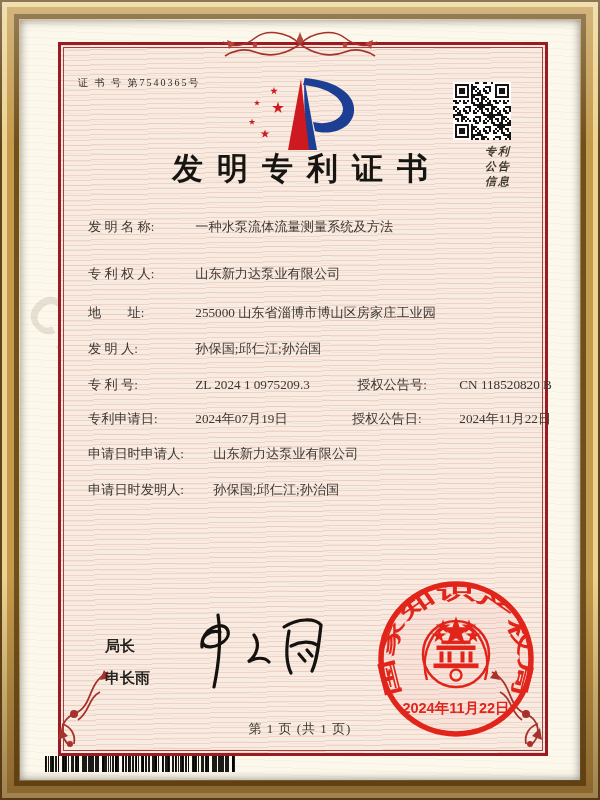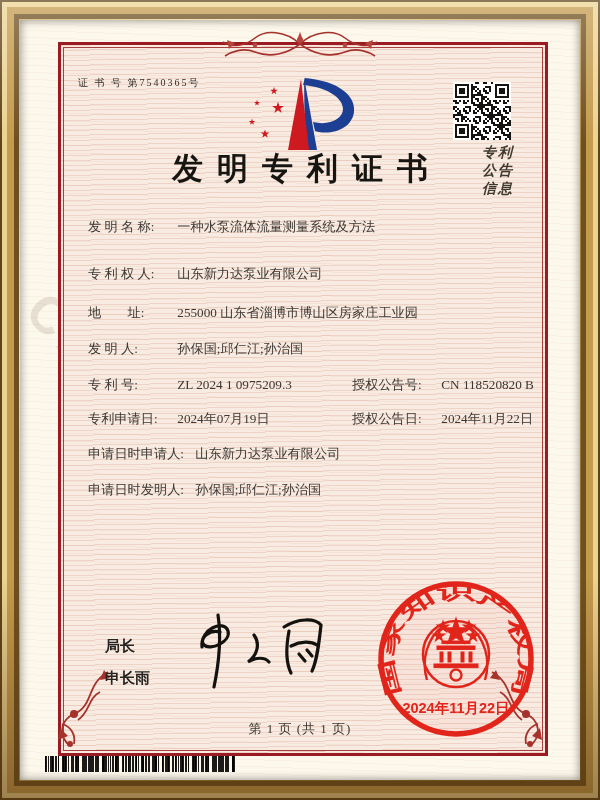"专利公告信息" .qr-label { font-size: 14px -> 11px }
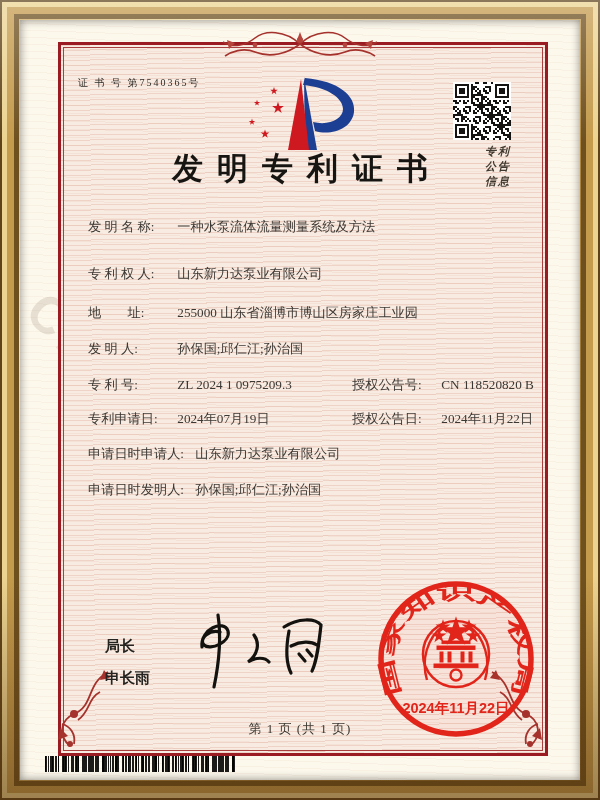"一种水泵流体流量测量系统及方法" .row .val { margin-left: 6px -> 24px }
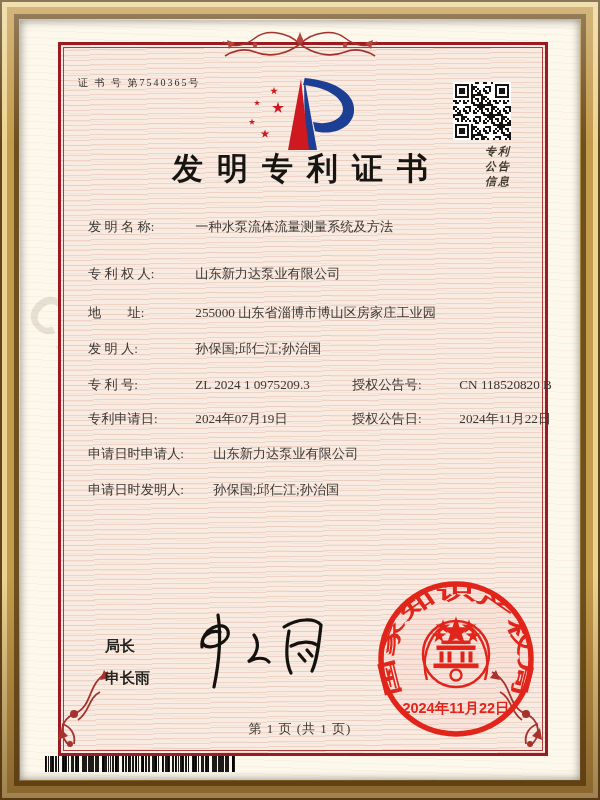"授权公告号: CN 118520820 B" div.row { text-align: none -> center }
